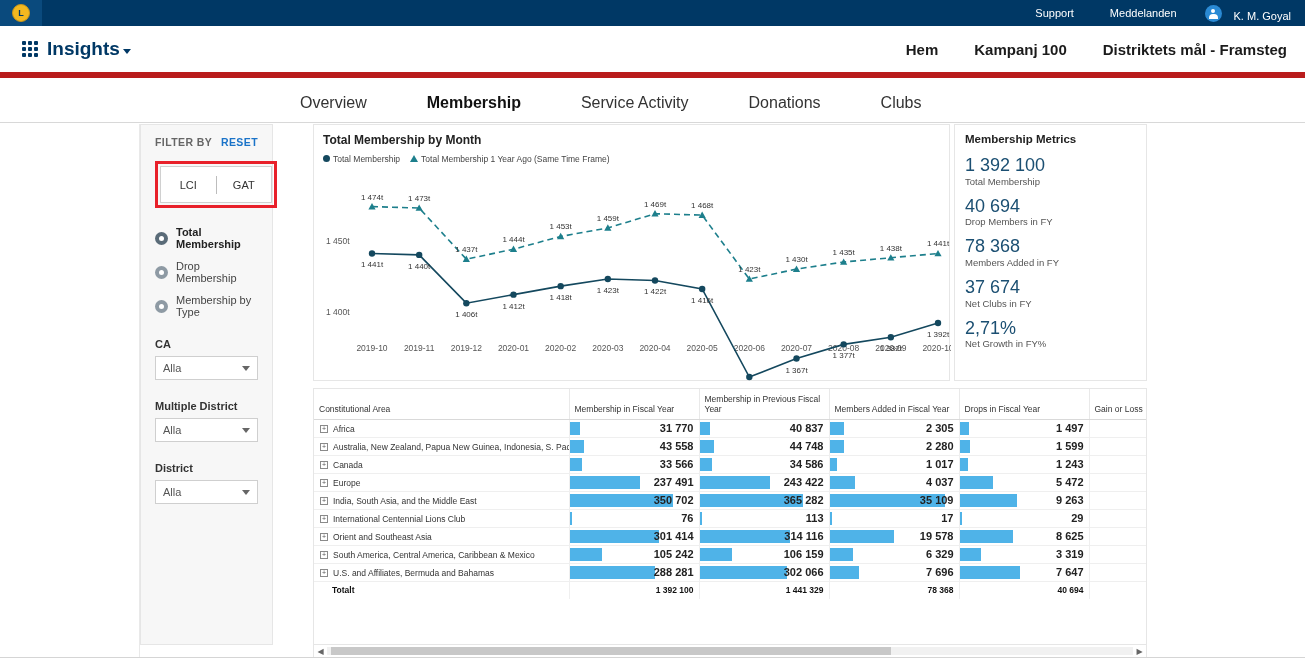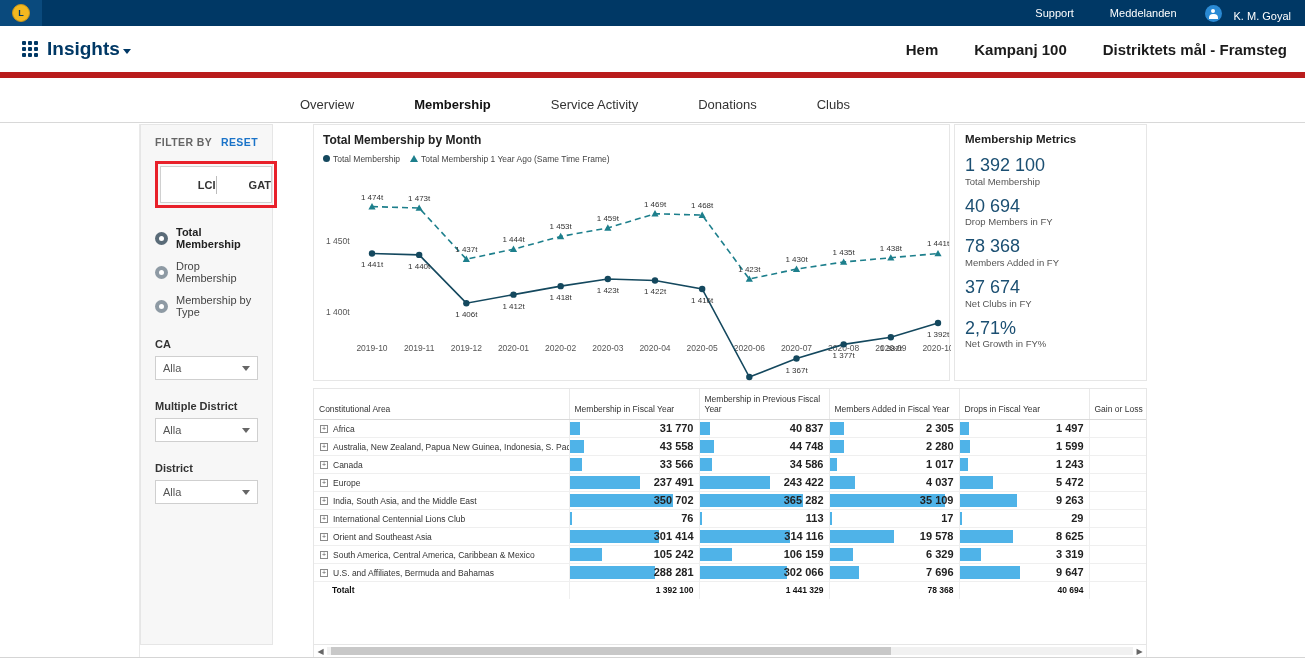"Overview" .tab { font-size: 13px -> 16px }
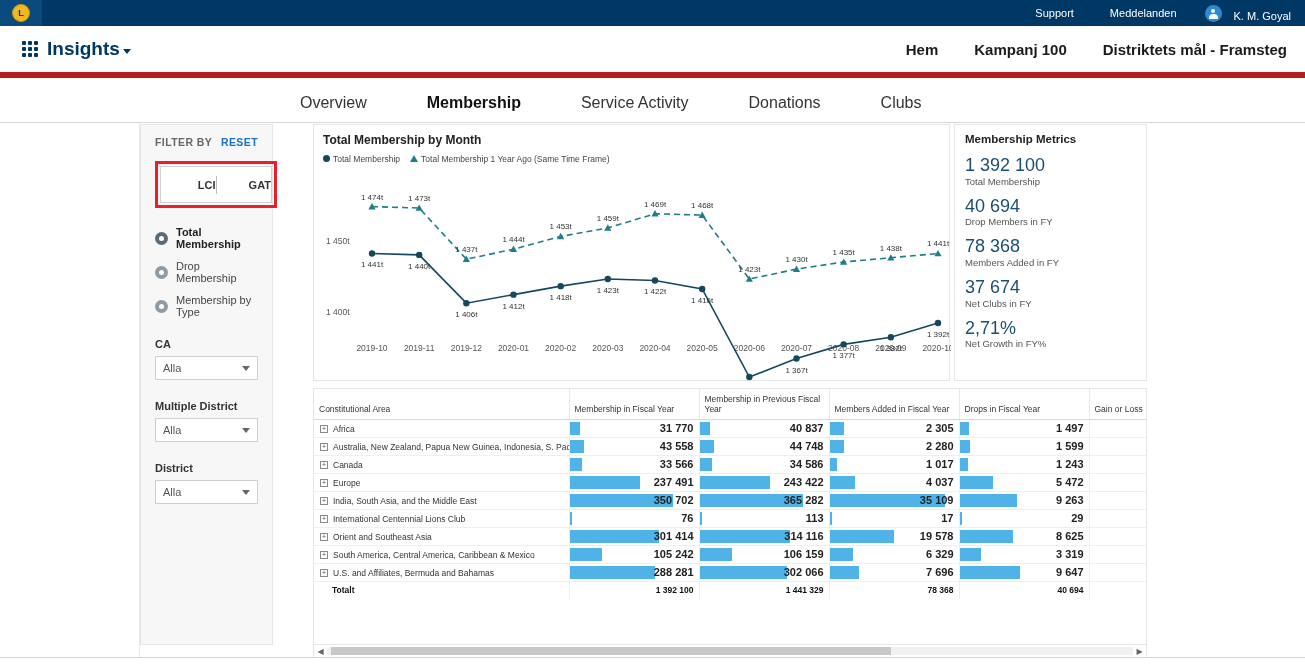"LCI" .lcigat .seg { font-weight: bold -> normal; text-align: right -> center }
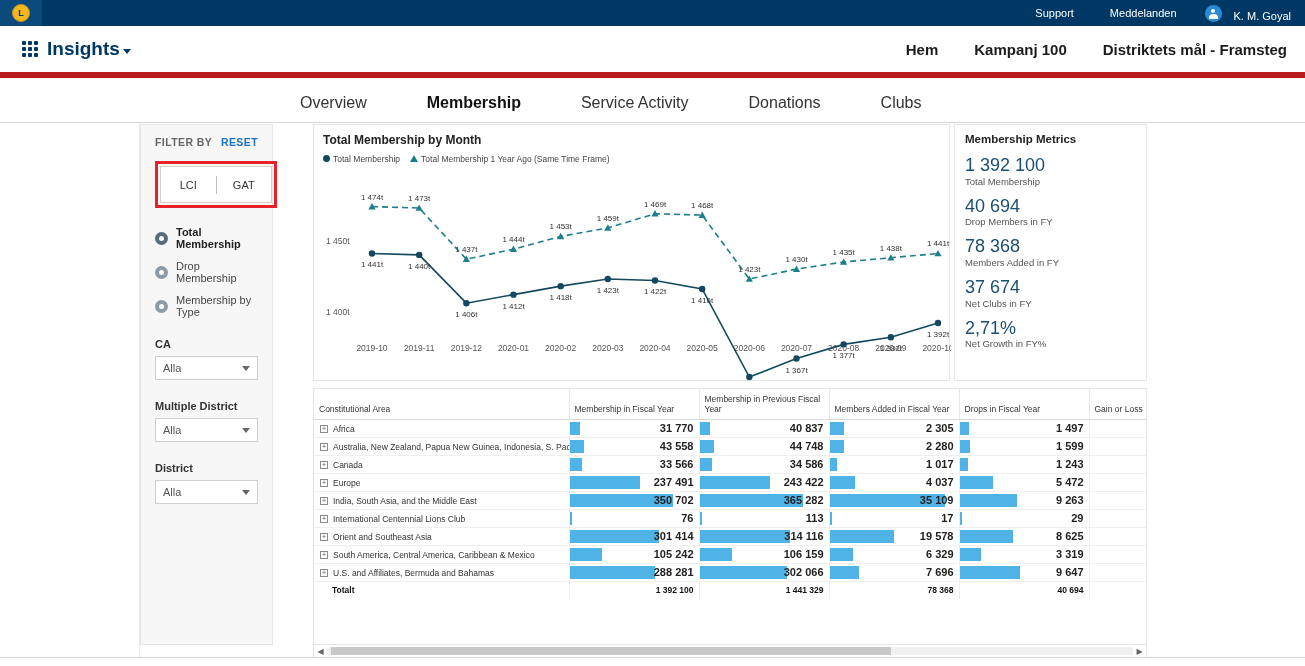"9 647" span.bar-val { text: 9 647 -> 7 647 }
